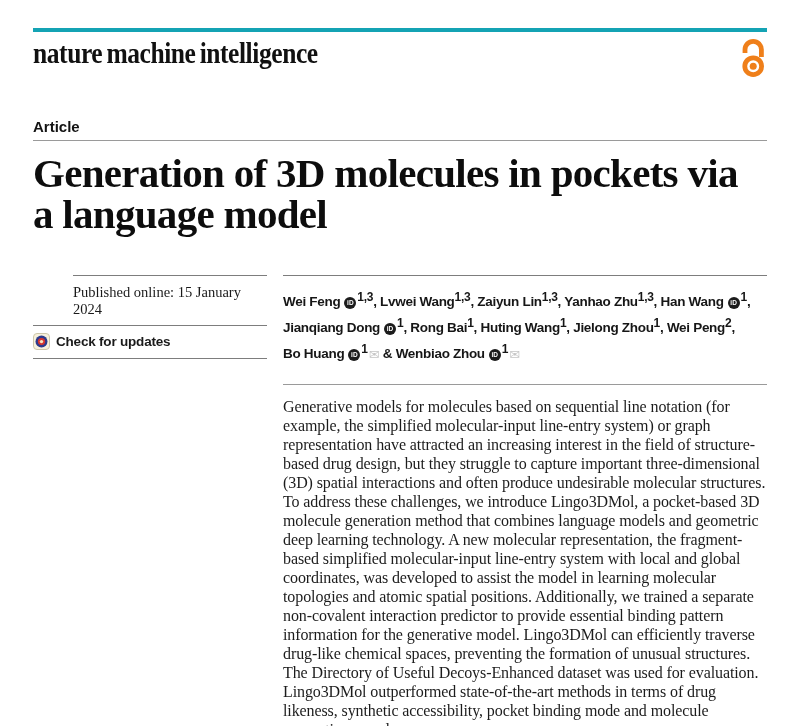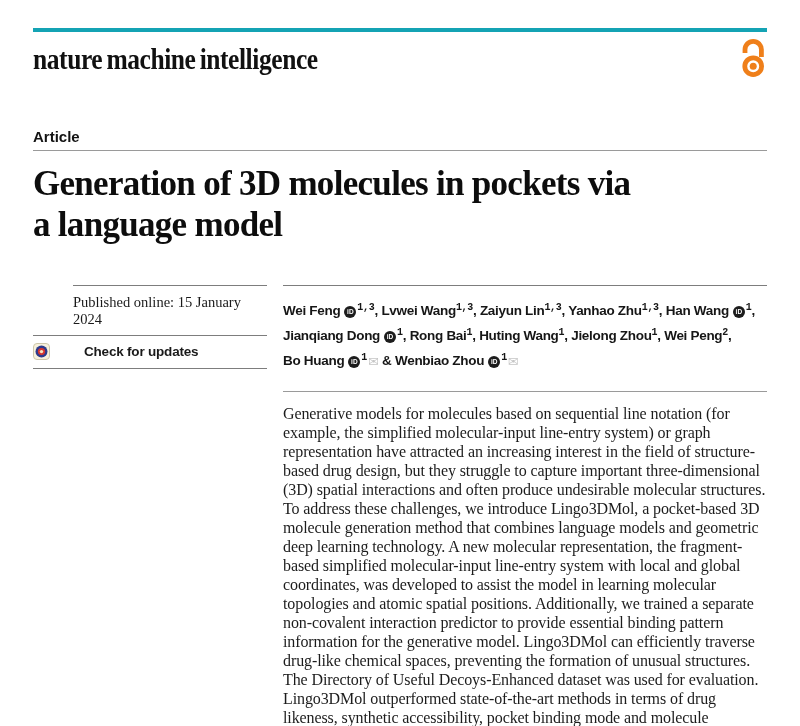"nature machine intelligence" .masthead { align-items: center -> flex-start }
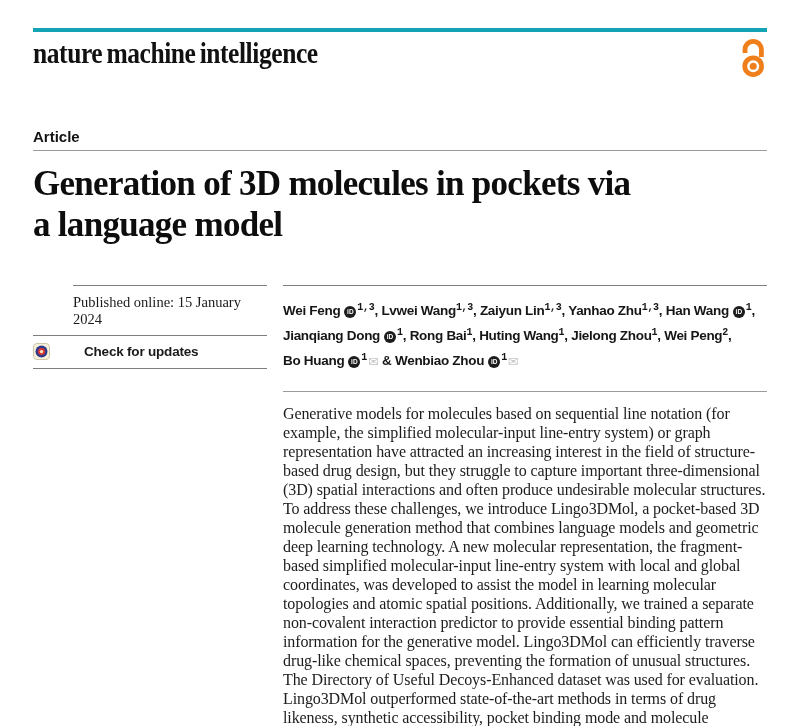"Article" .article-row { margin-top: 46px -> 36px }
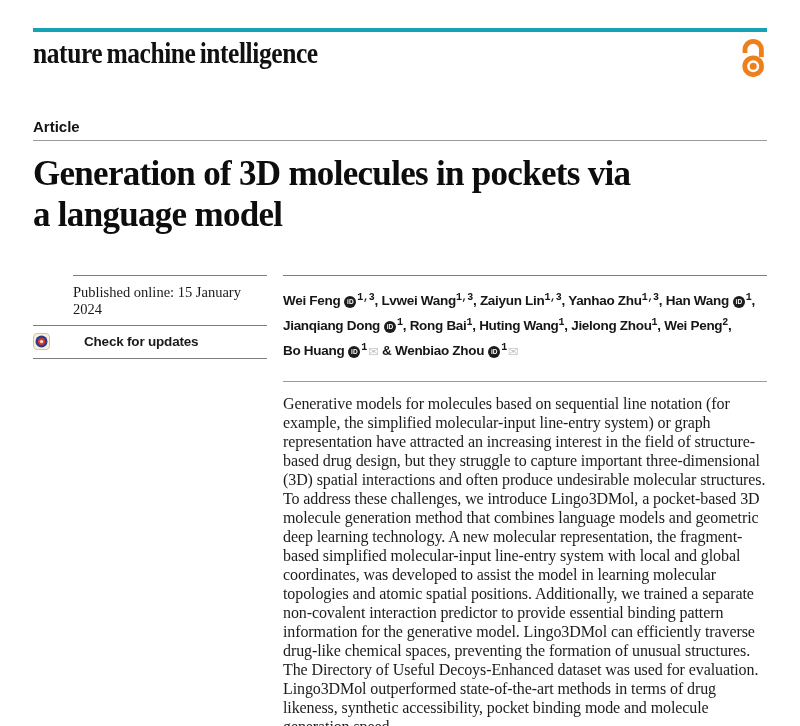"Generation of 3D molecules in" .title { font-size: 35px -> 41px }
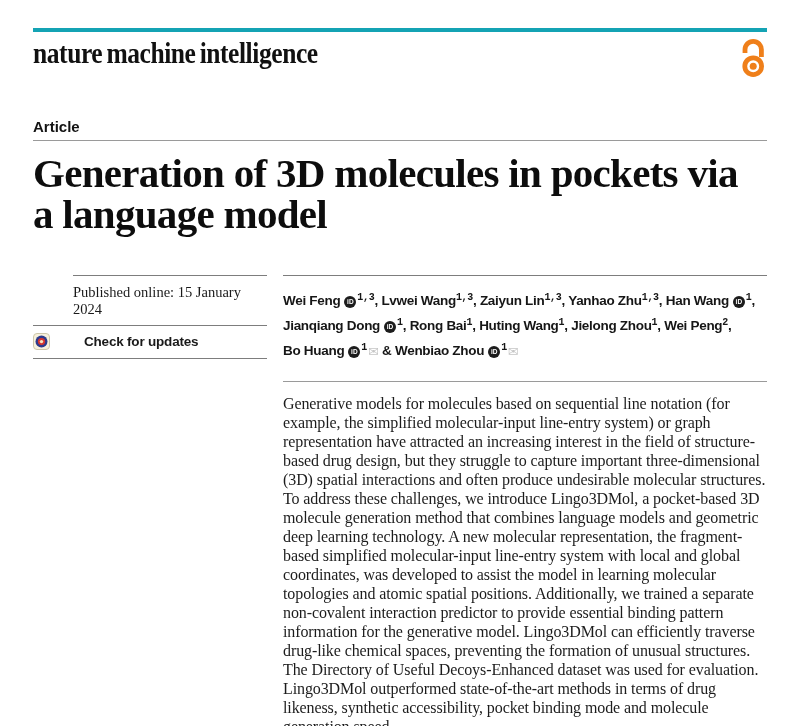"1,3" .author-line sup { font-family: Liberation Mono, monospace -> none; font-size: 10px -> 12px }
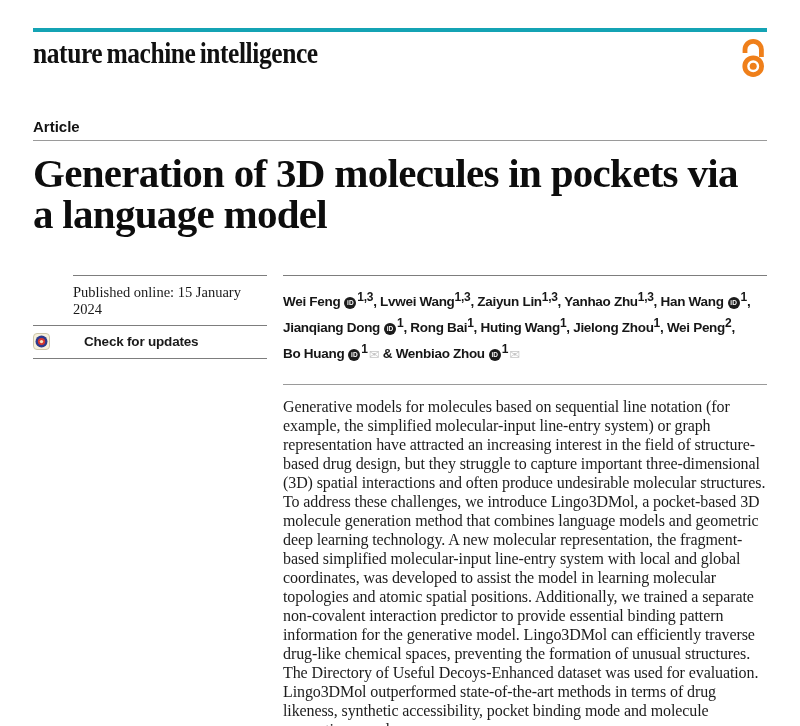"Check for updates" .check-updates span { margin-left: 28px -> none }
